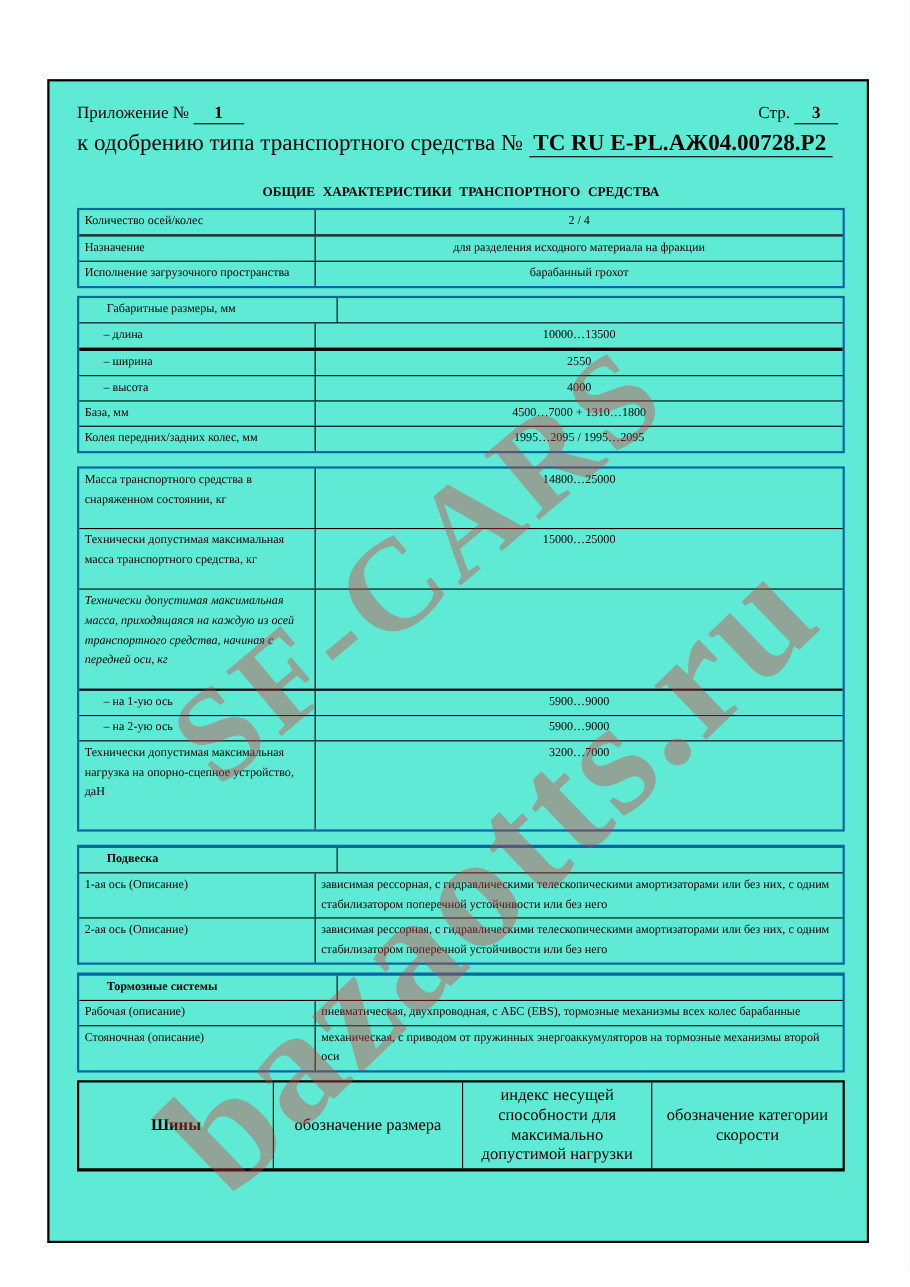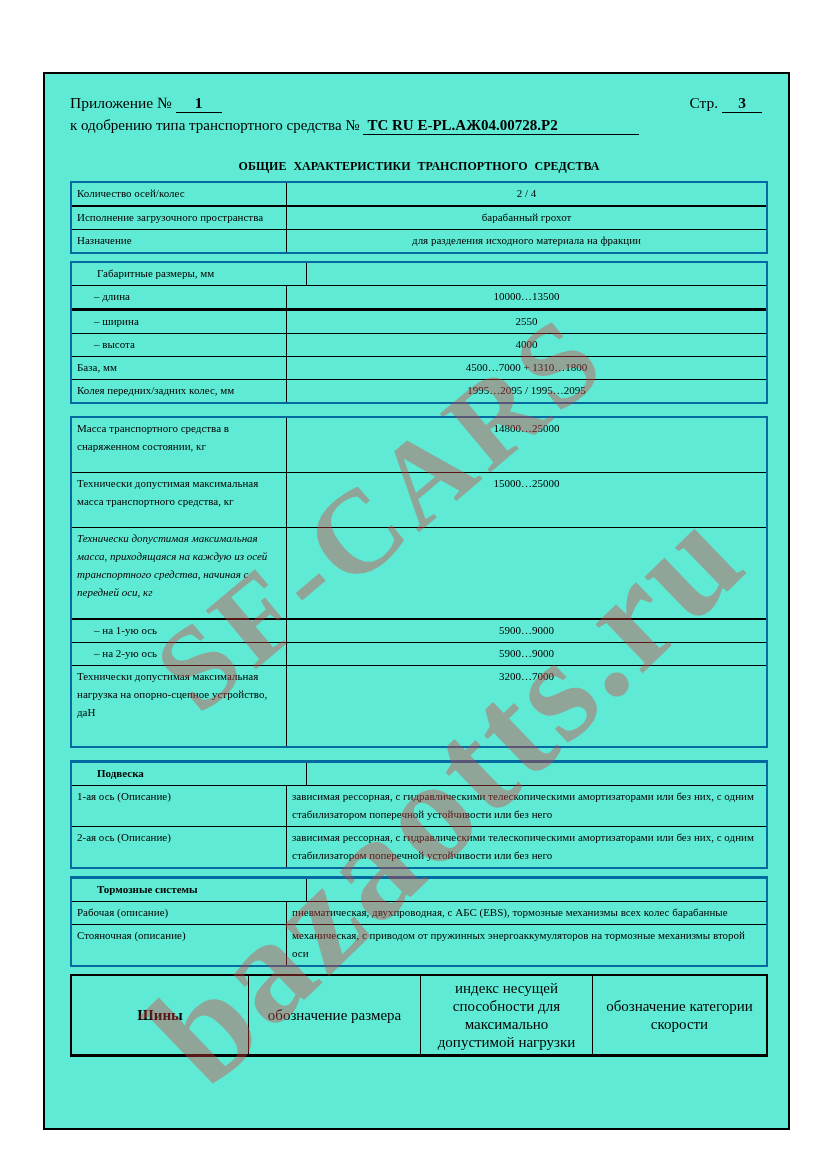"к одобрению типа транспортного средства" .hdr-row2 { font-size: 15px -> 21px }
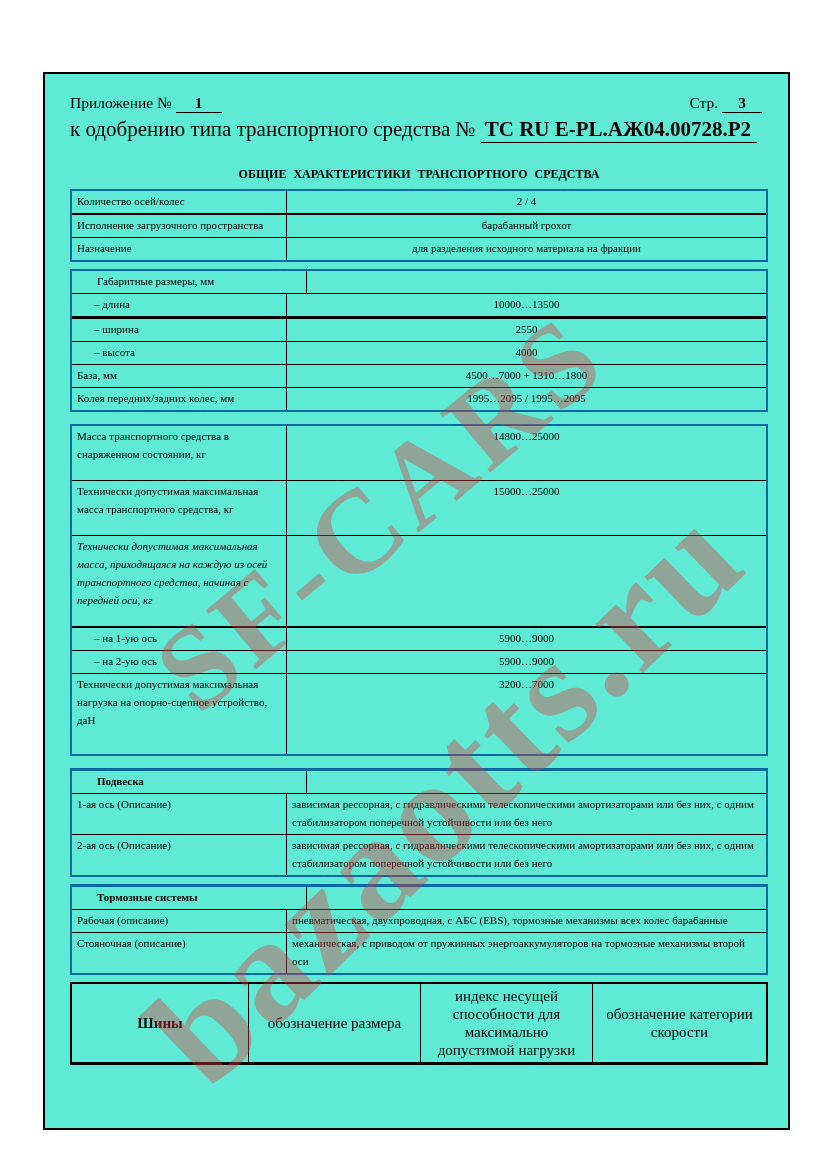"Исполнение загрузочного пространства" div.row { order: before "Назначение" -> after "Назначение" }
